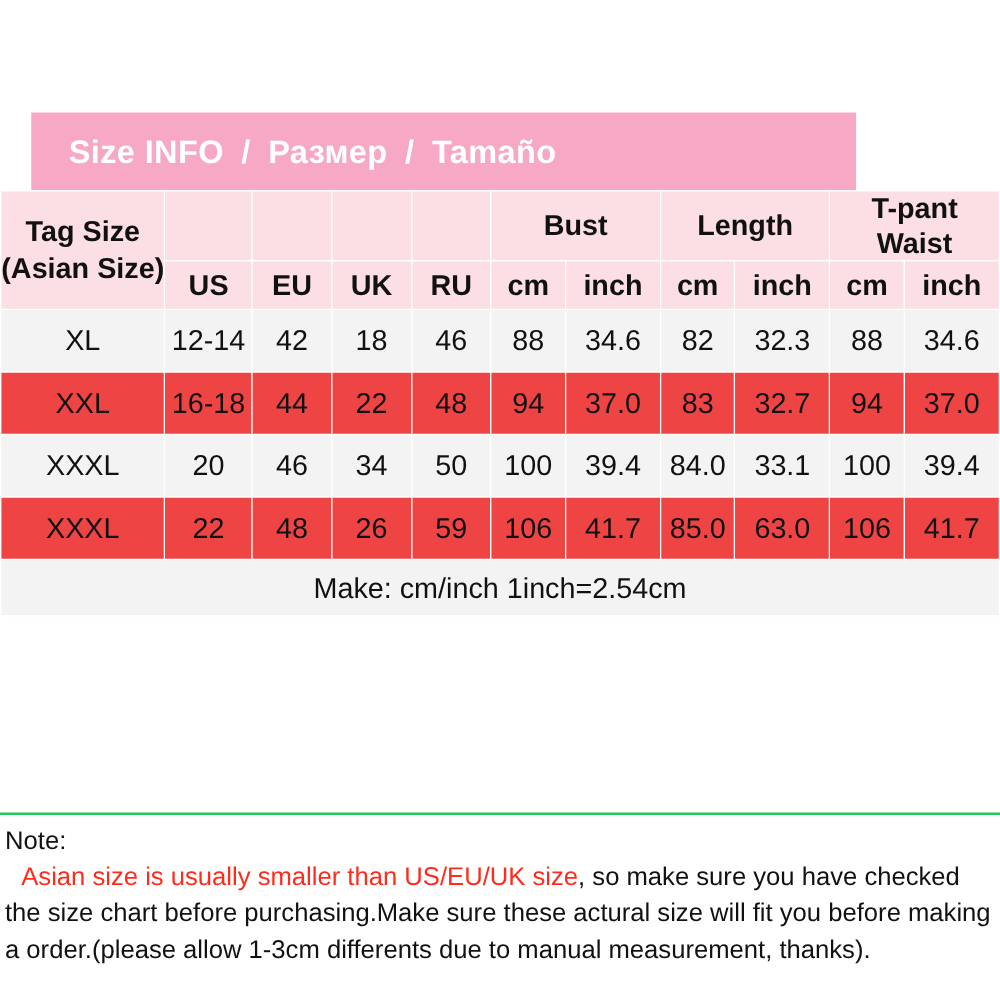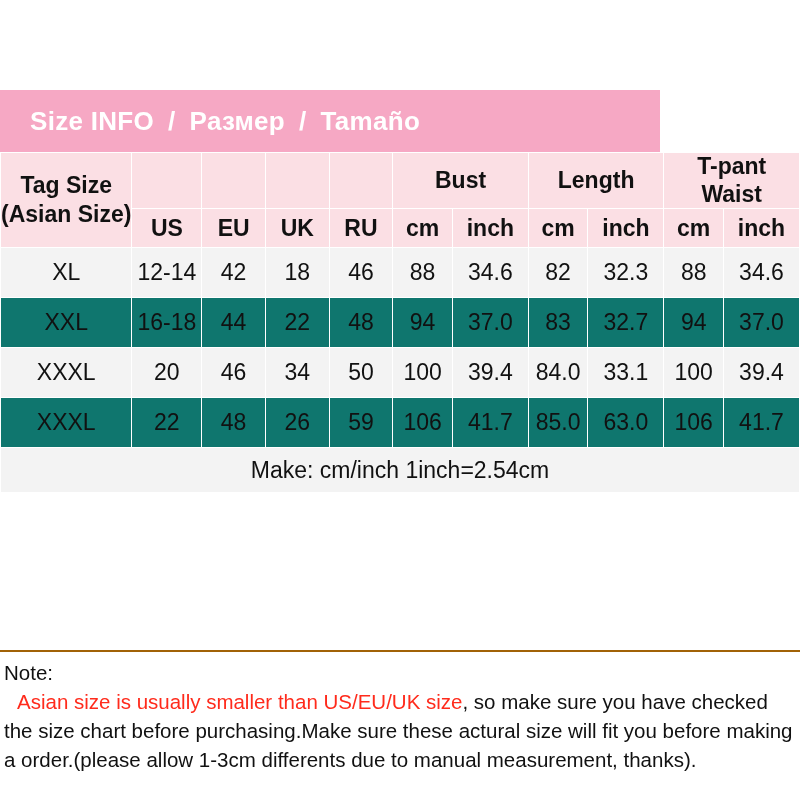"Size INFO" .header-row { padding-left: none -> 25px }
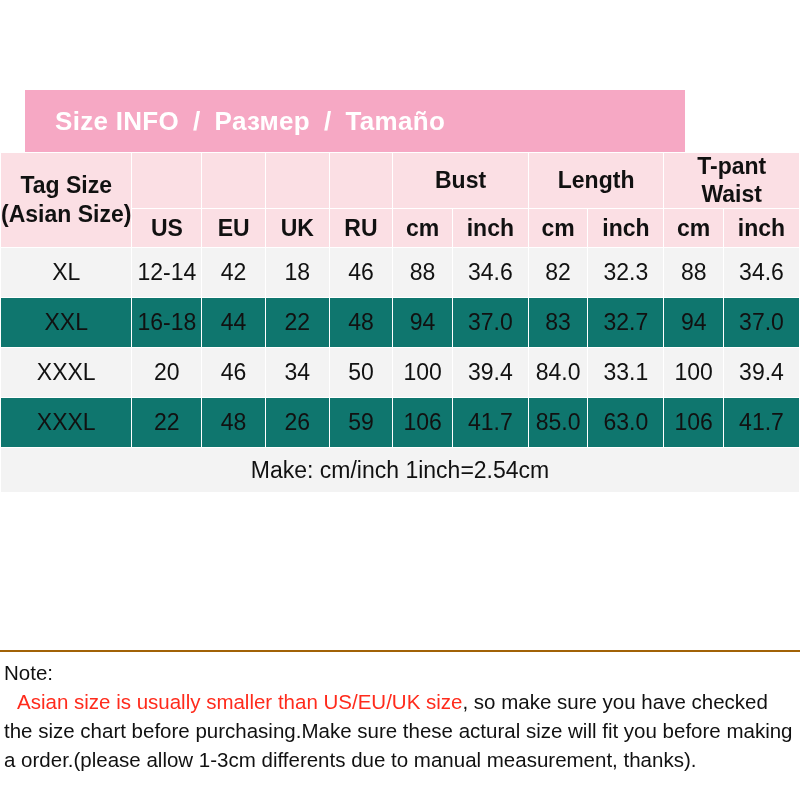"XXL" .row-b td { background: #0f766e -> #ef4444 }
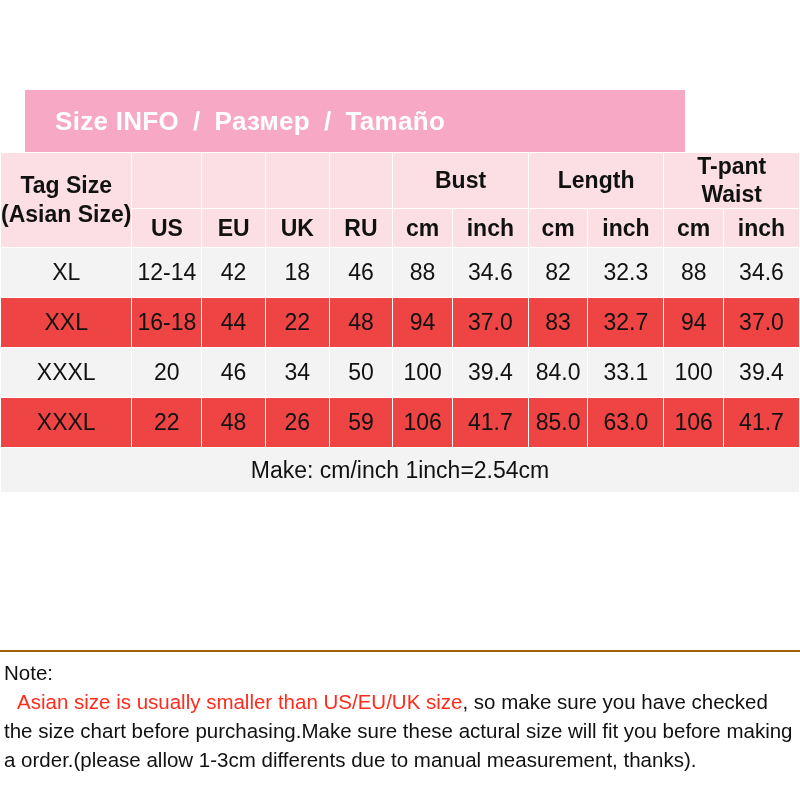"Note:" .note { border-top: 2px solid #a16207 -> 2px solid #22c55e }
